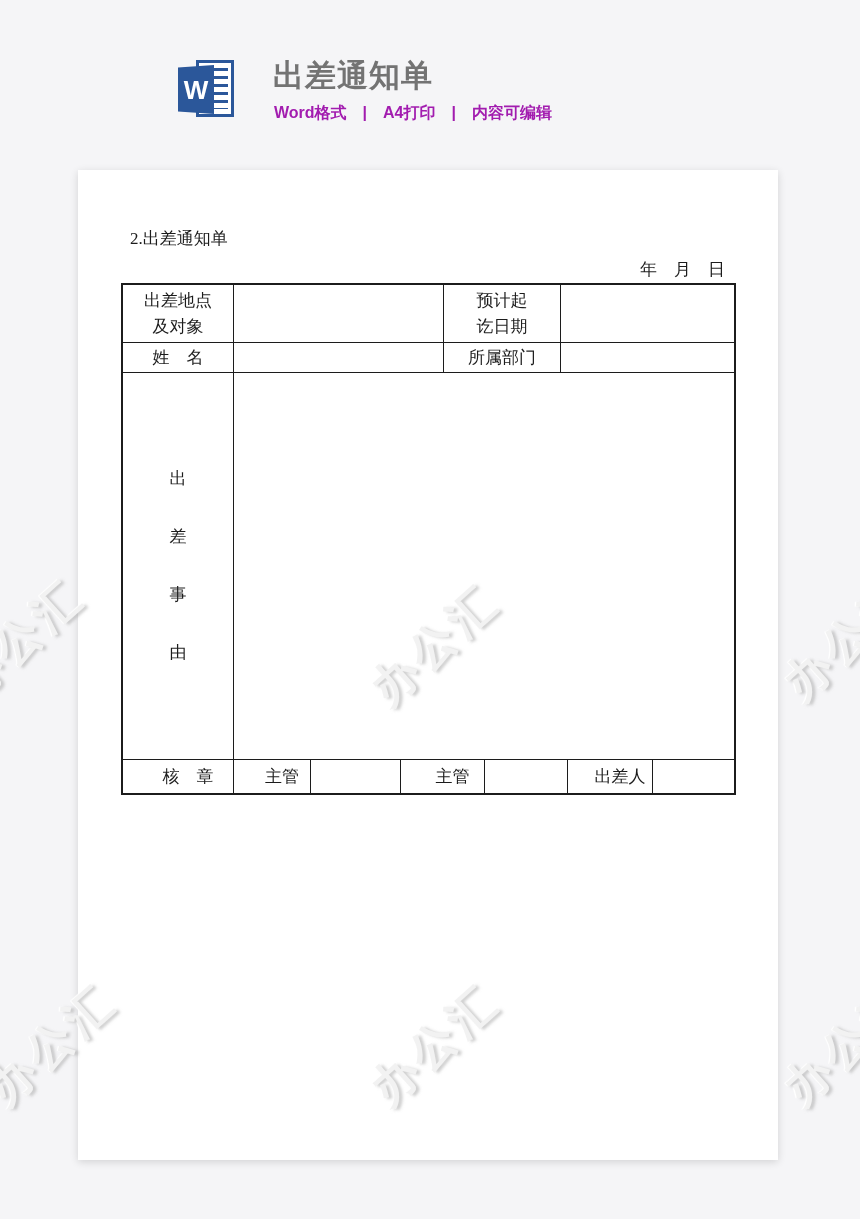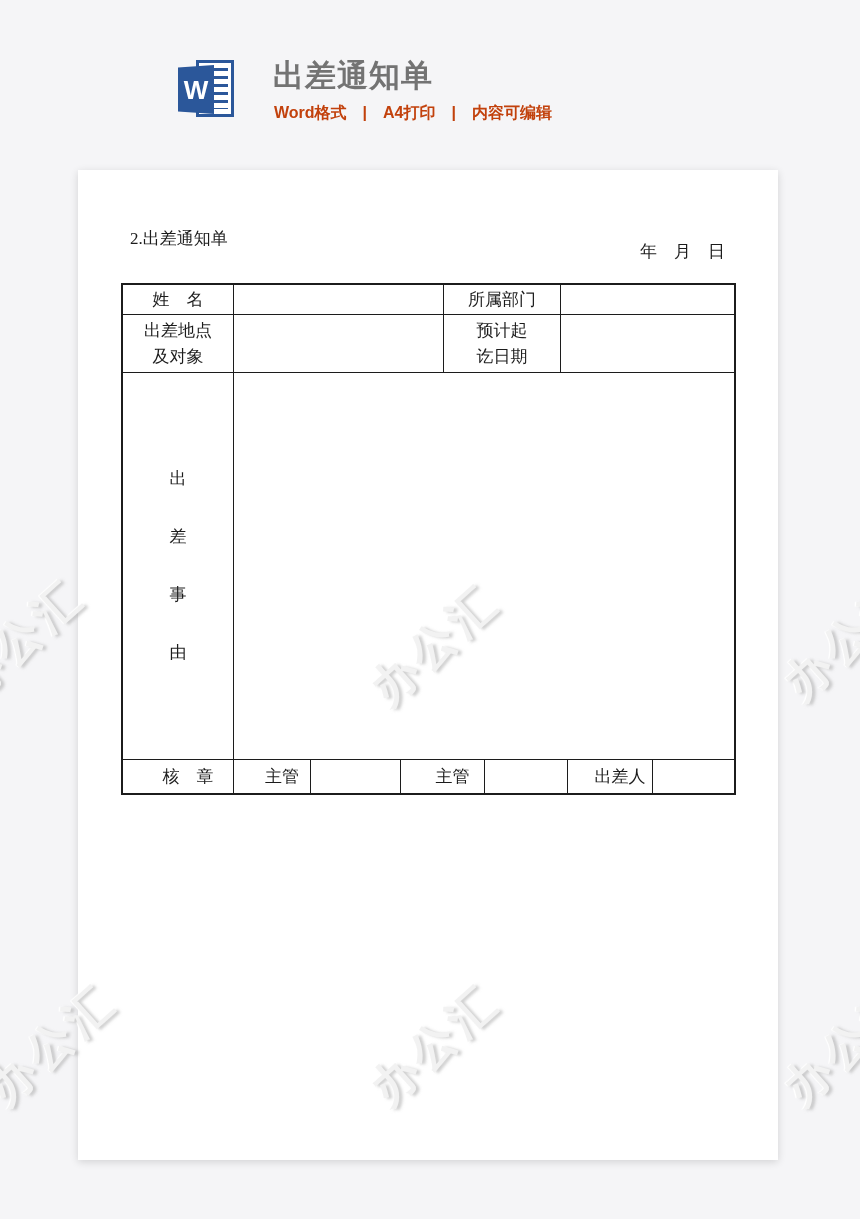"Word格式 | A4打印 | 内容可编辑" .page-subtitle { color: #c2410c -> #a21caf }
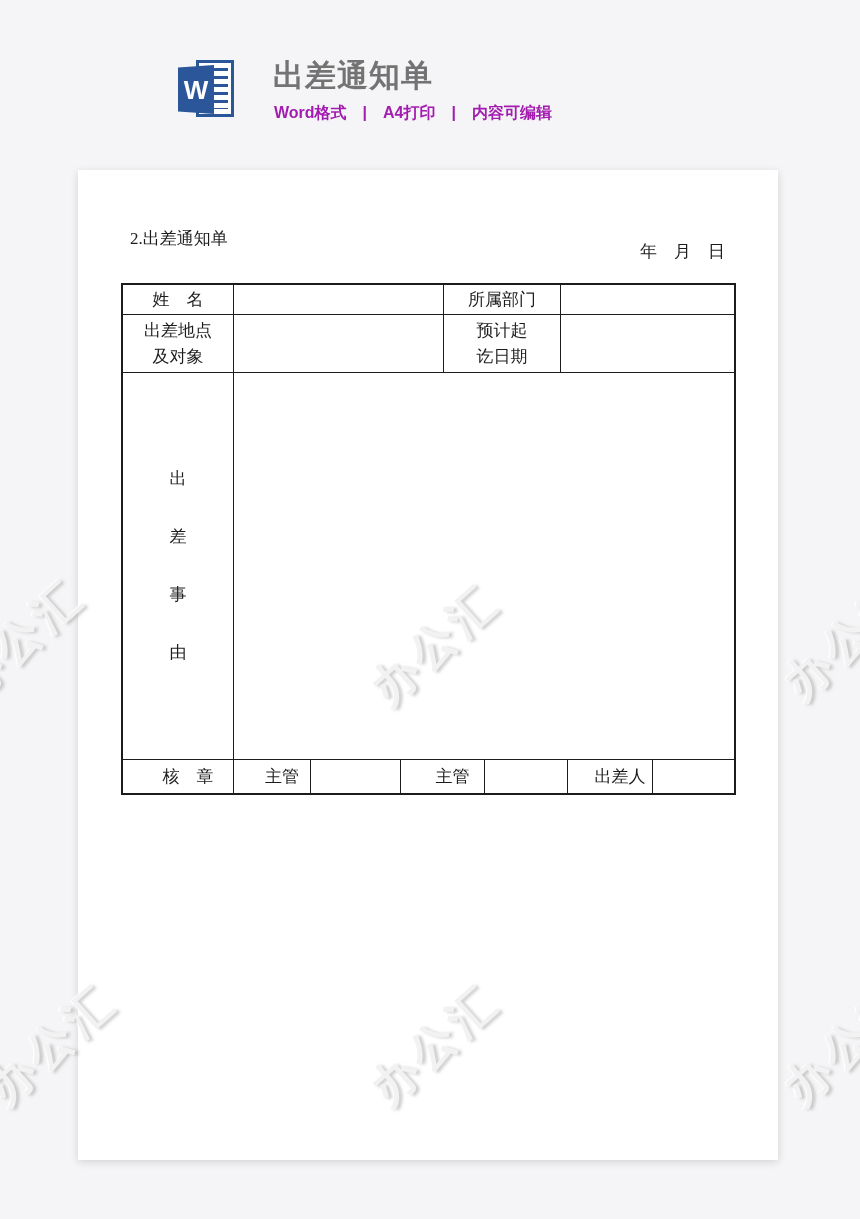"年 月 日" .date-line { top: 70px -> 88px }
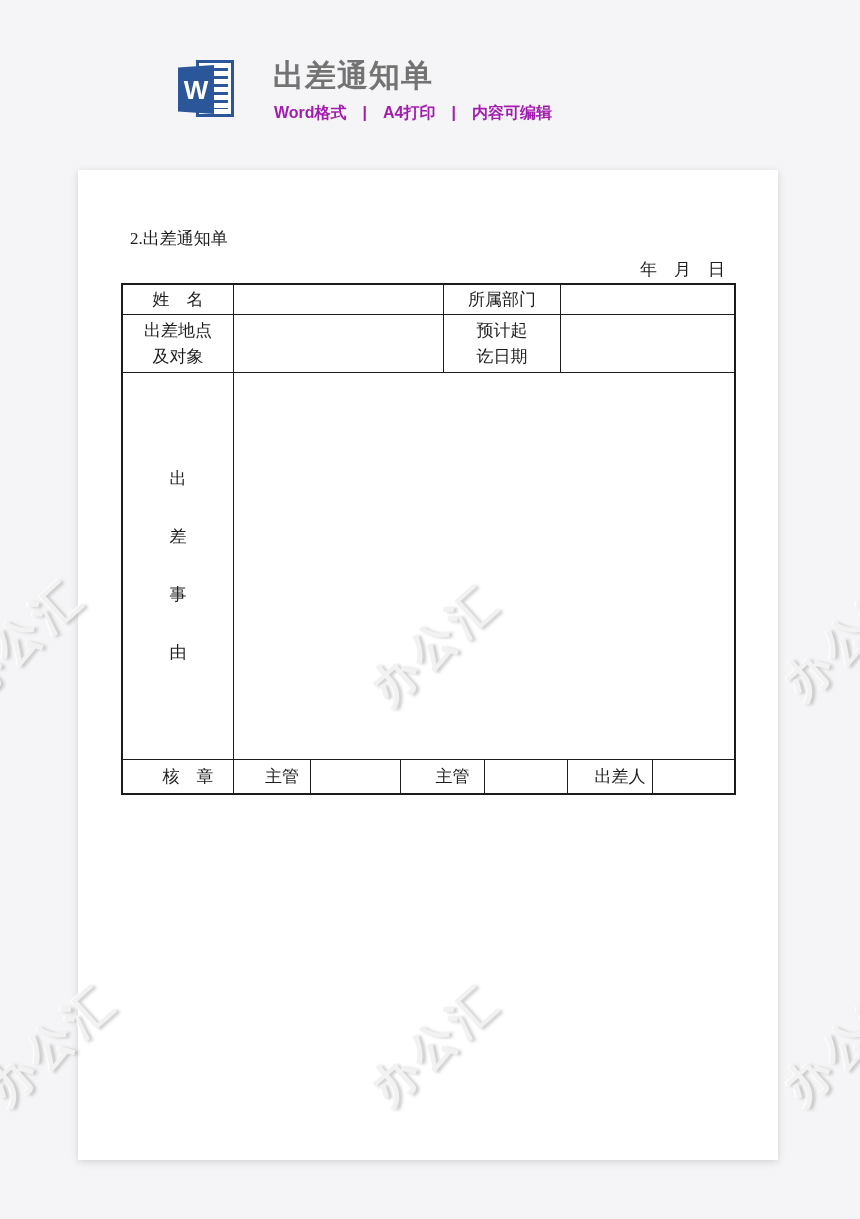"姓 名" div.frow { order: before "出差地点" -> after "出差地点" }
